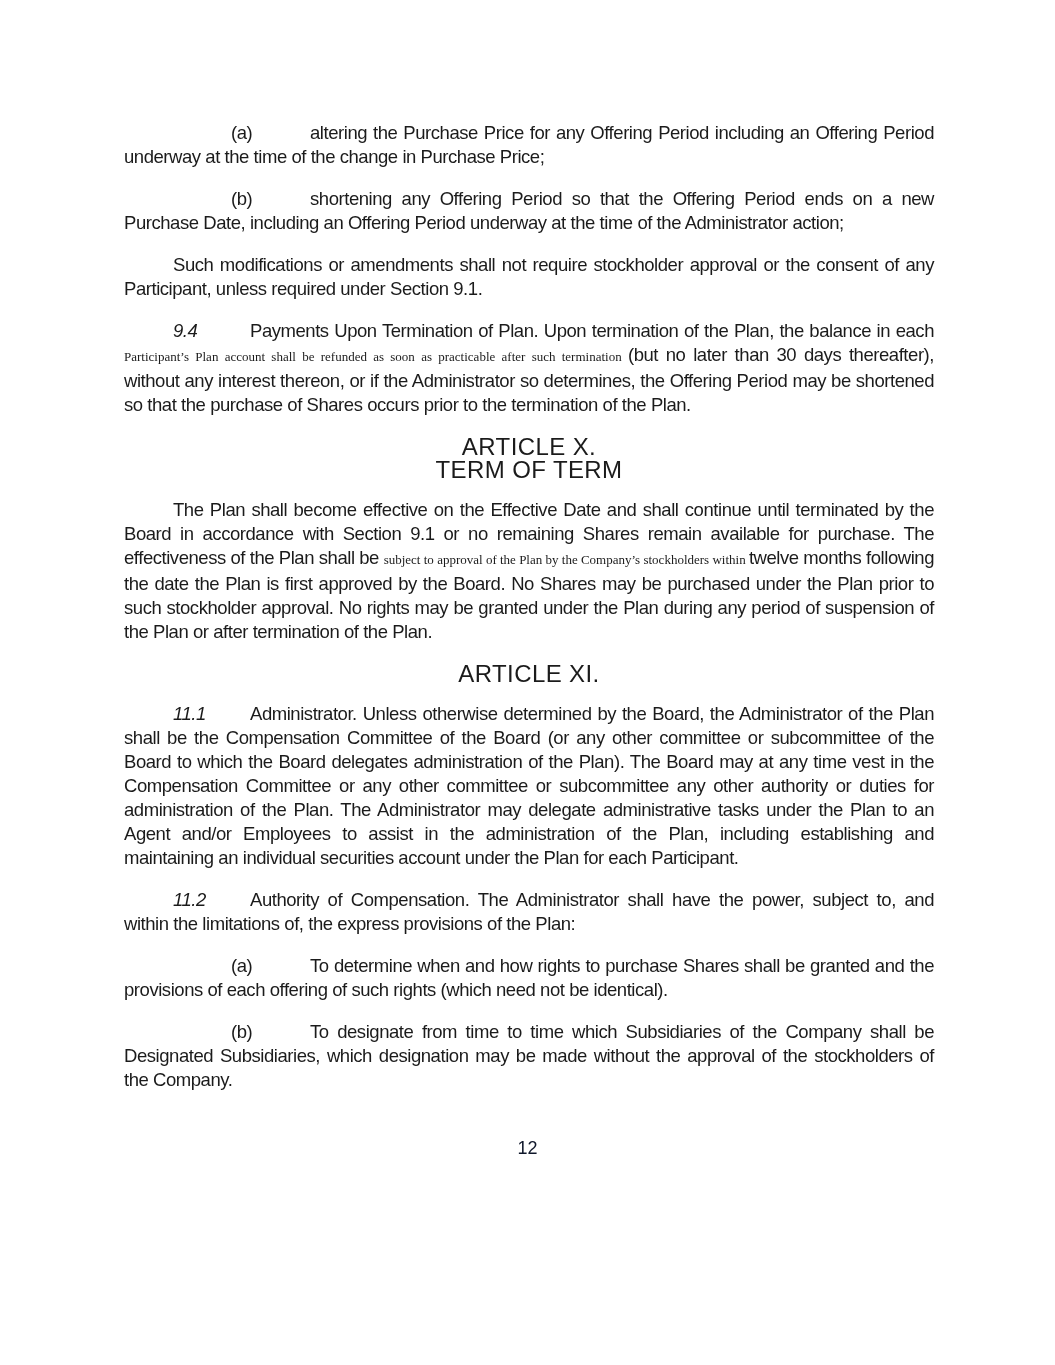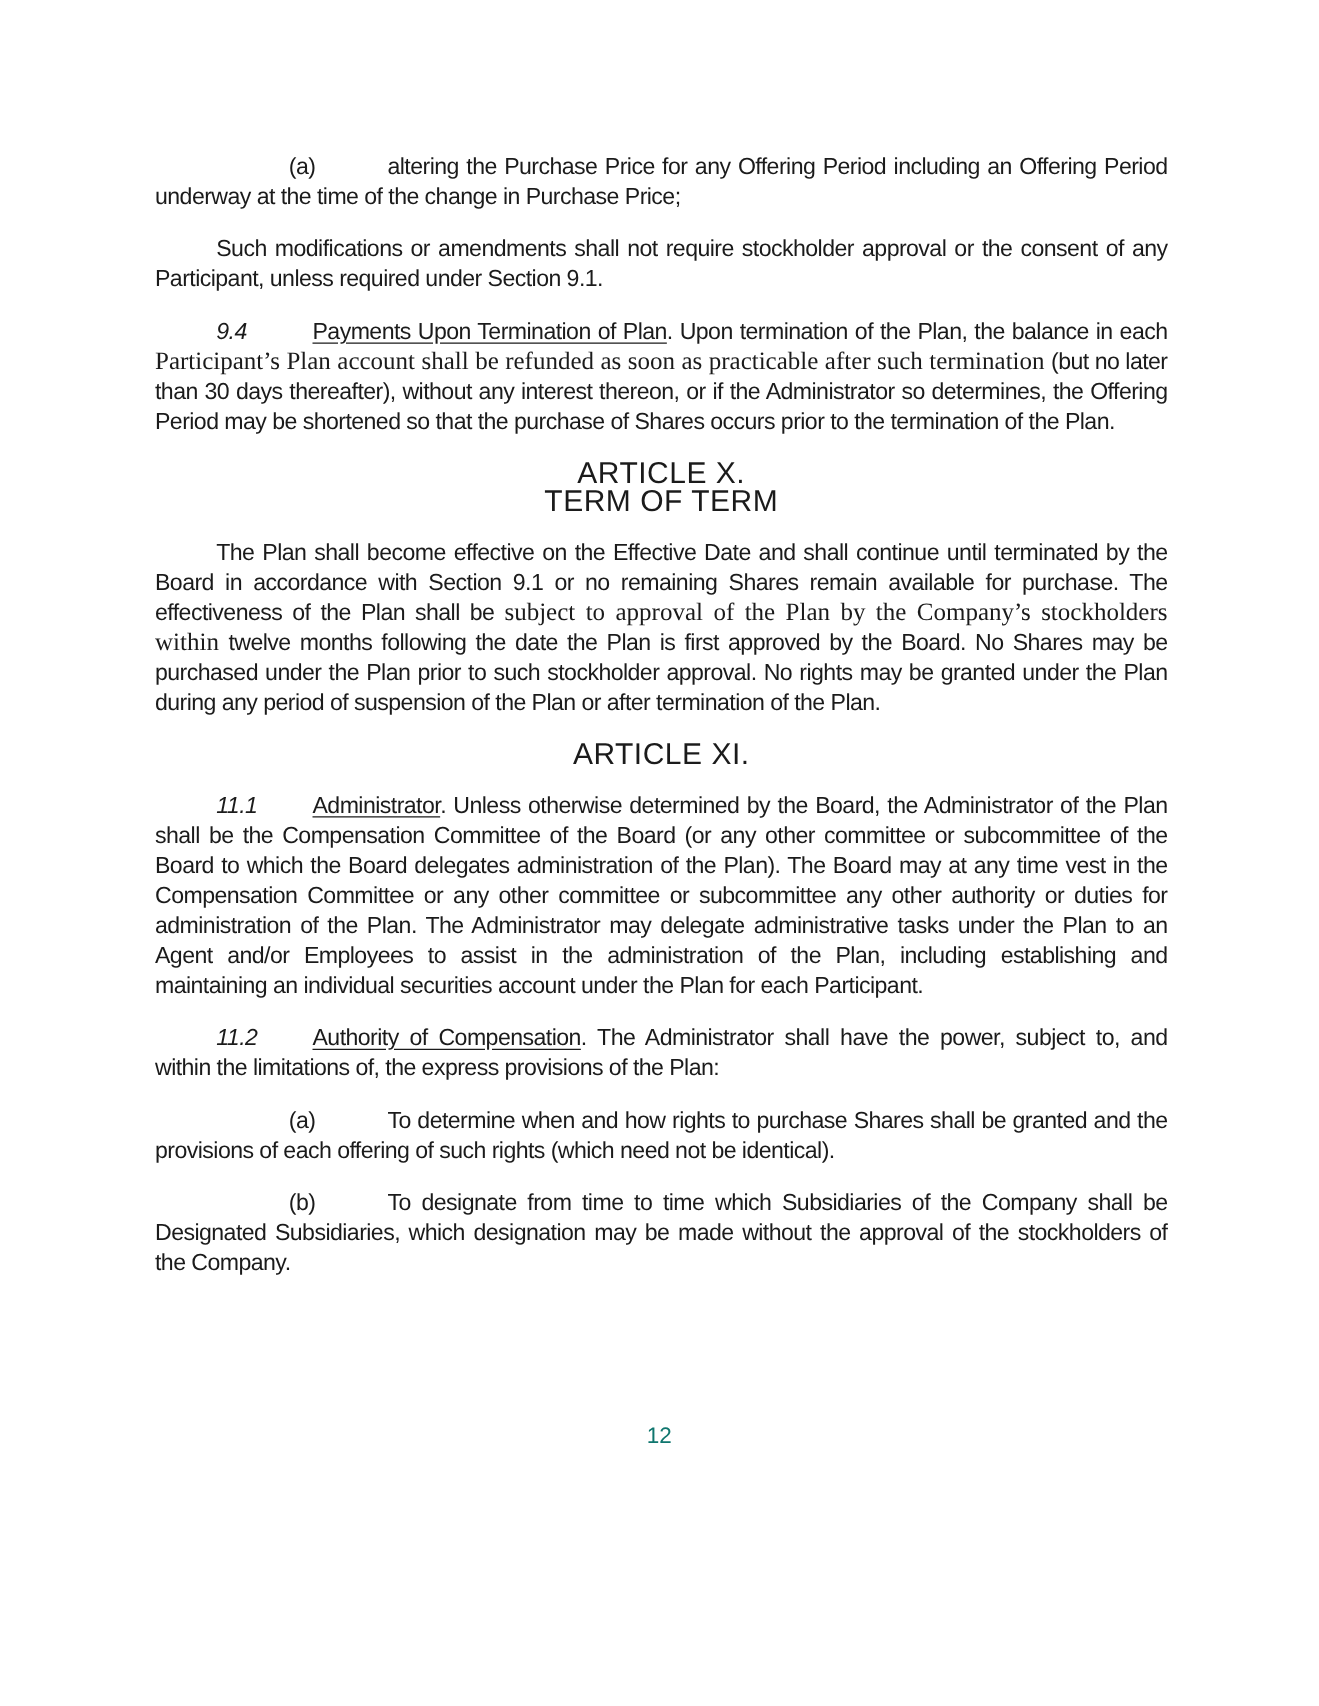"(b) shortening any Offering Period" p.para { html: none -> <p><span>(b)</span><span>shortening any Offering Period so that the Offering Period ends on a new Purchase Date, including an Offering Period underway at the time of the Administrator action;</span></p> }
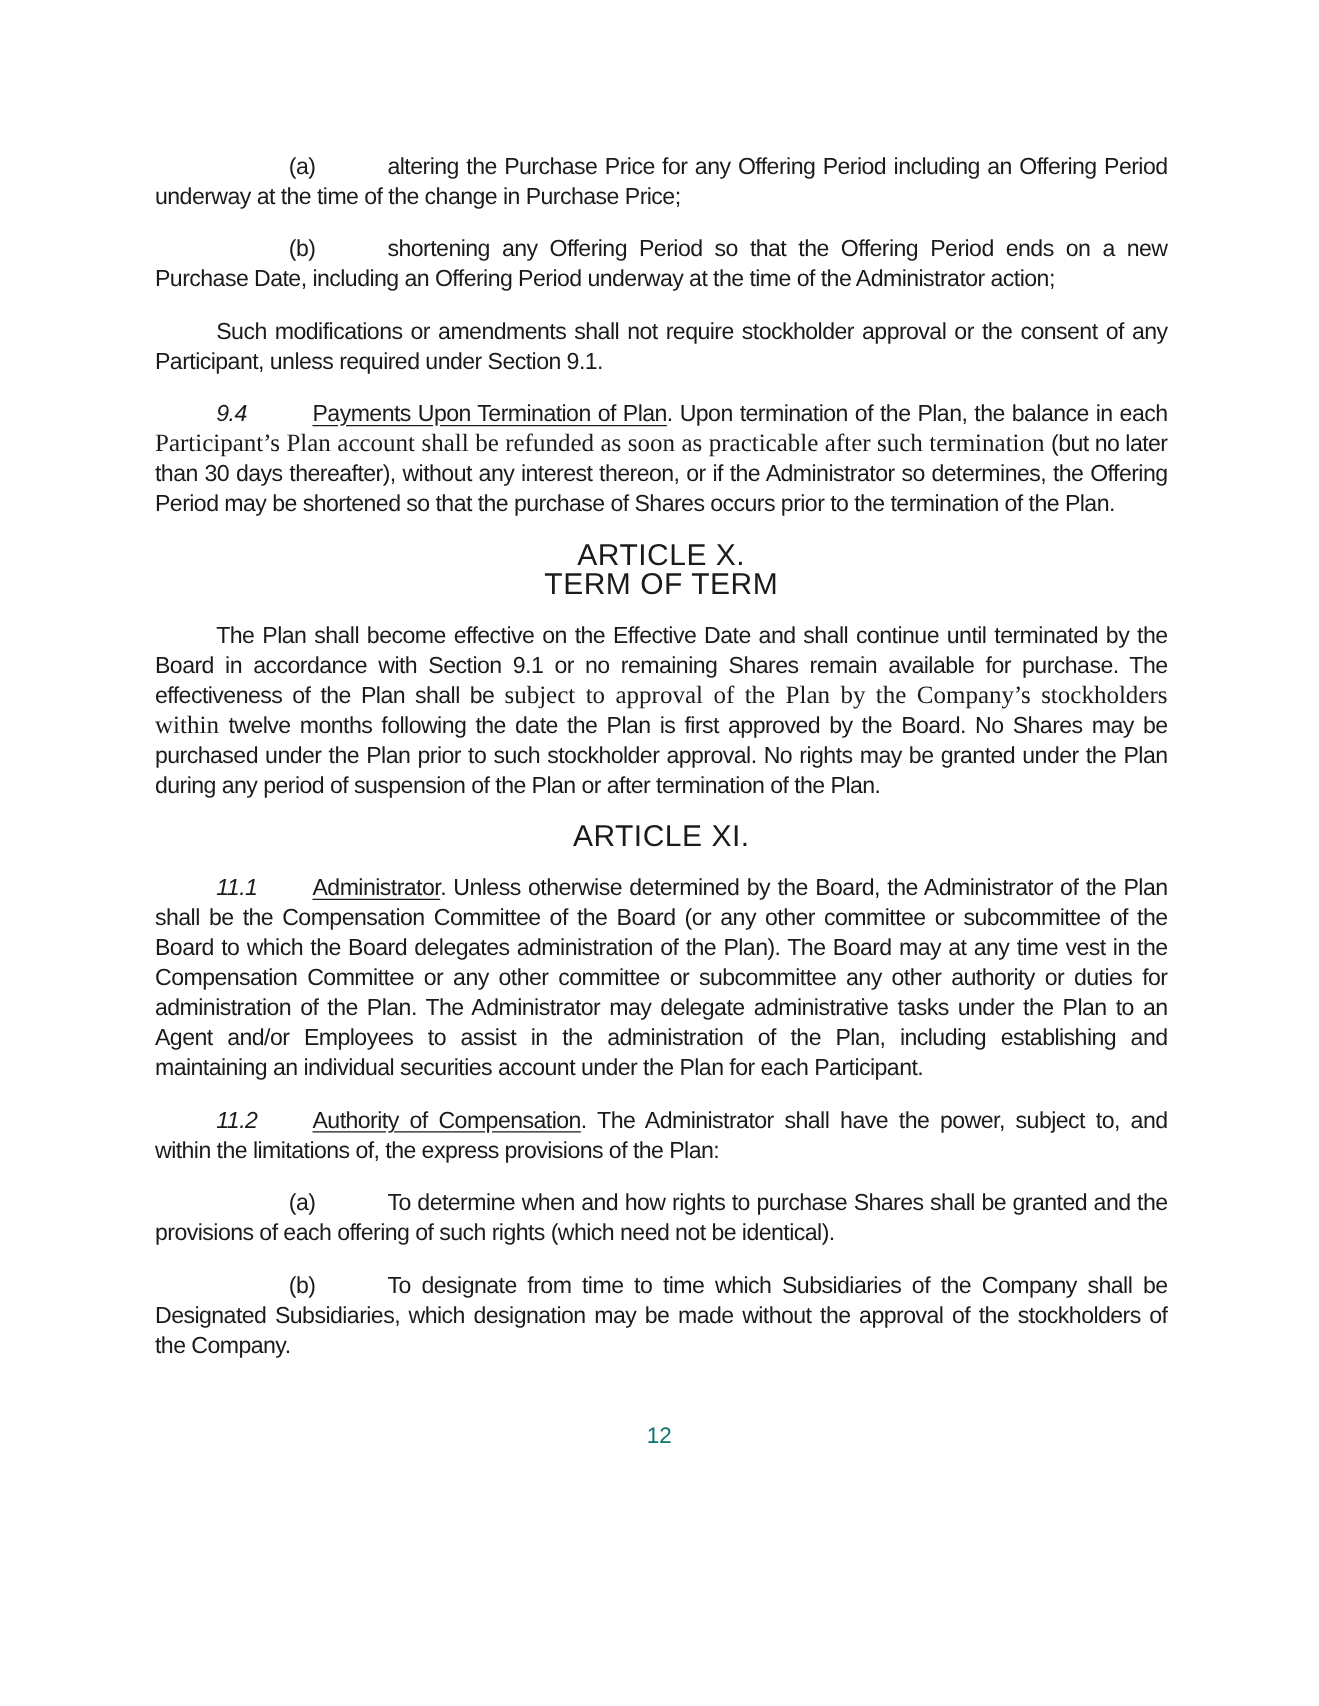"Payments Upon Termination of Plan" .sec-title { text-decoration: underline -> none }
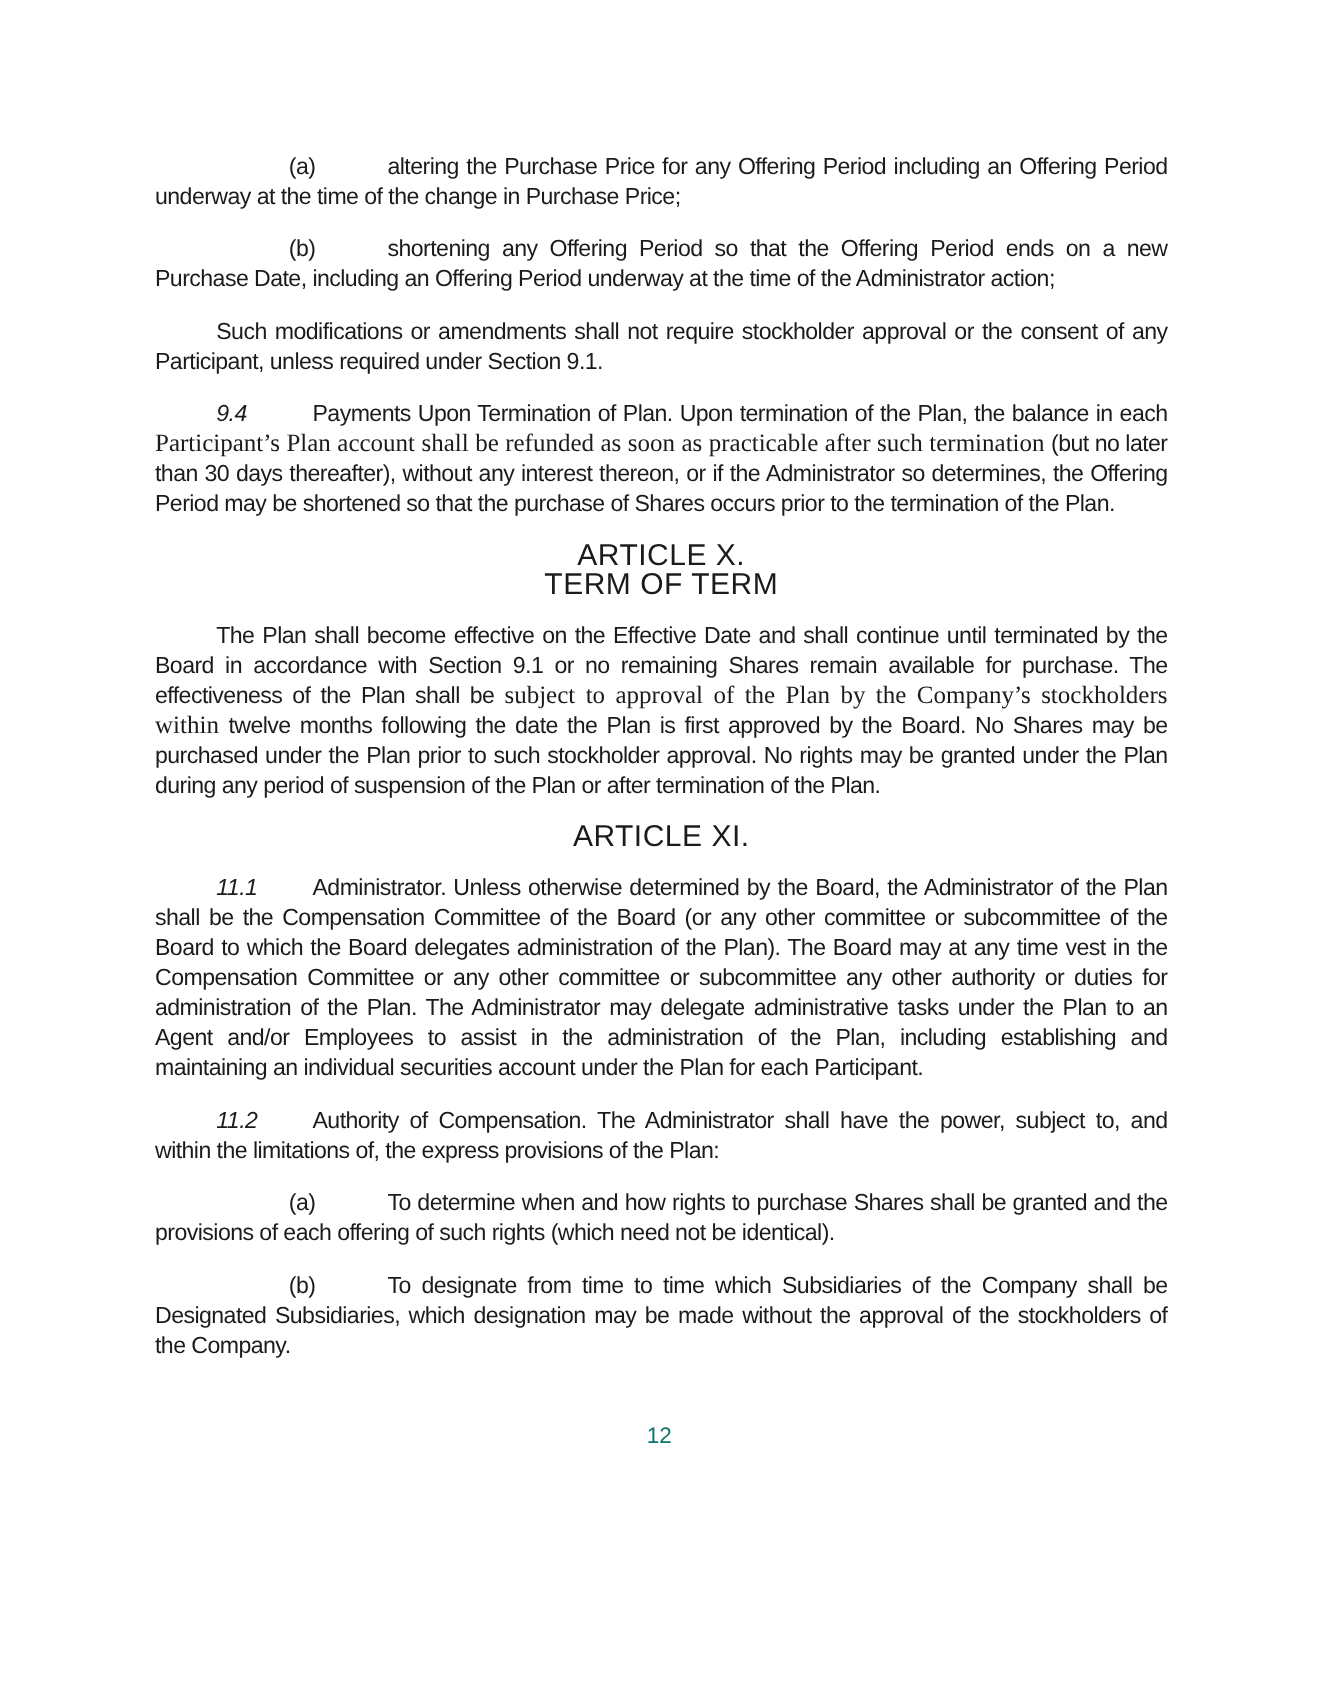"Participant’s Plan account shall be" .seg.serif { font-size: 20px -> 13px }
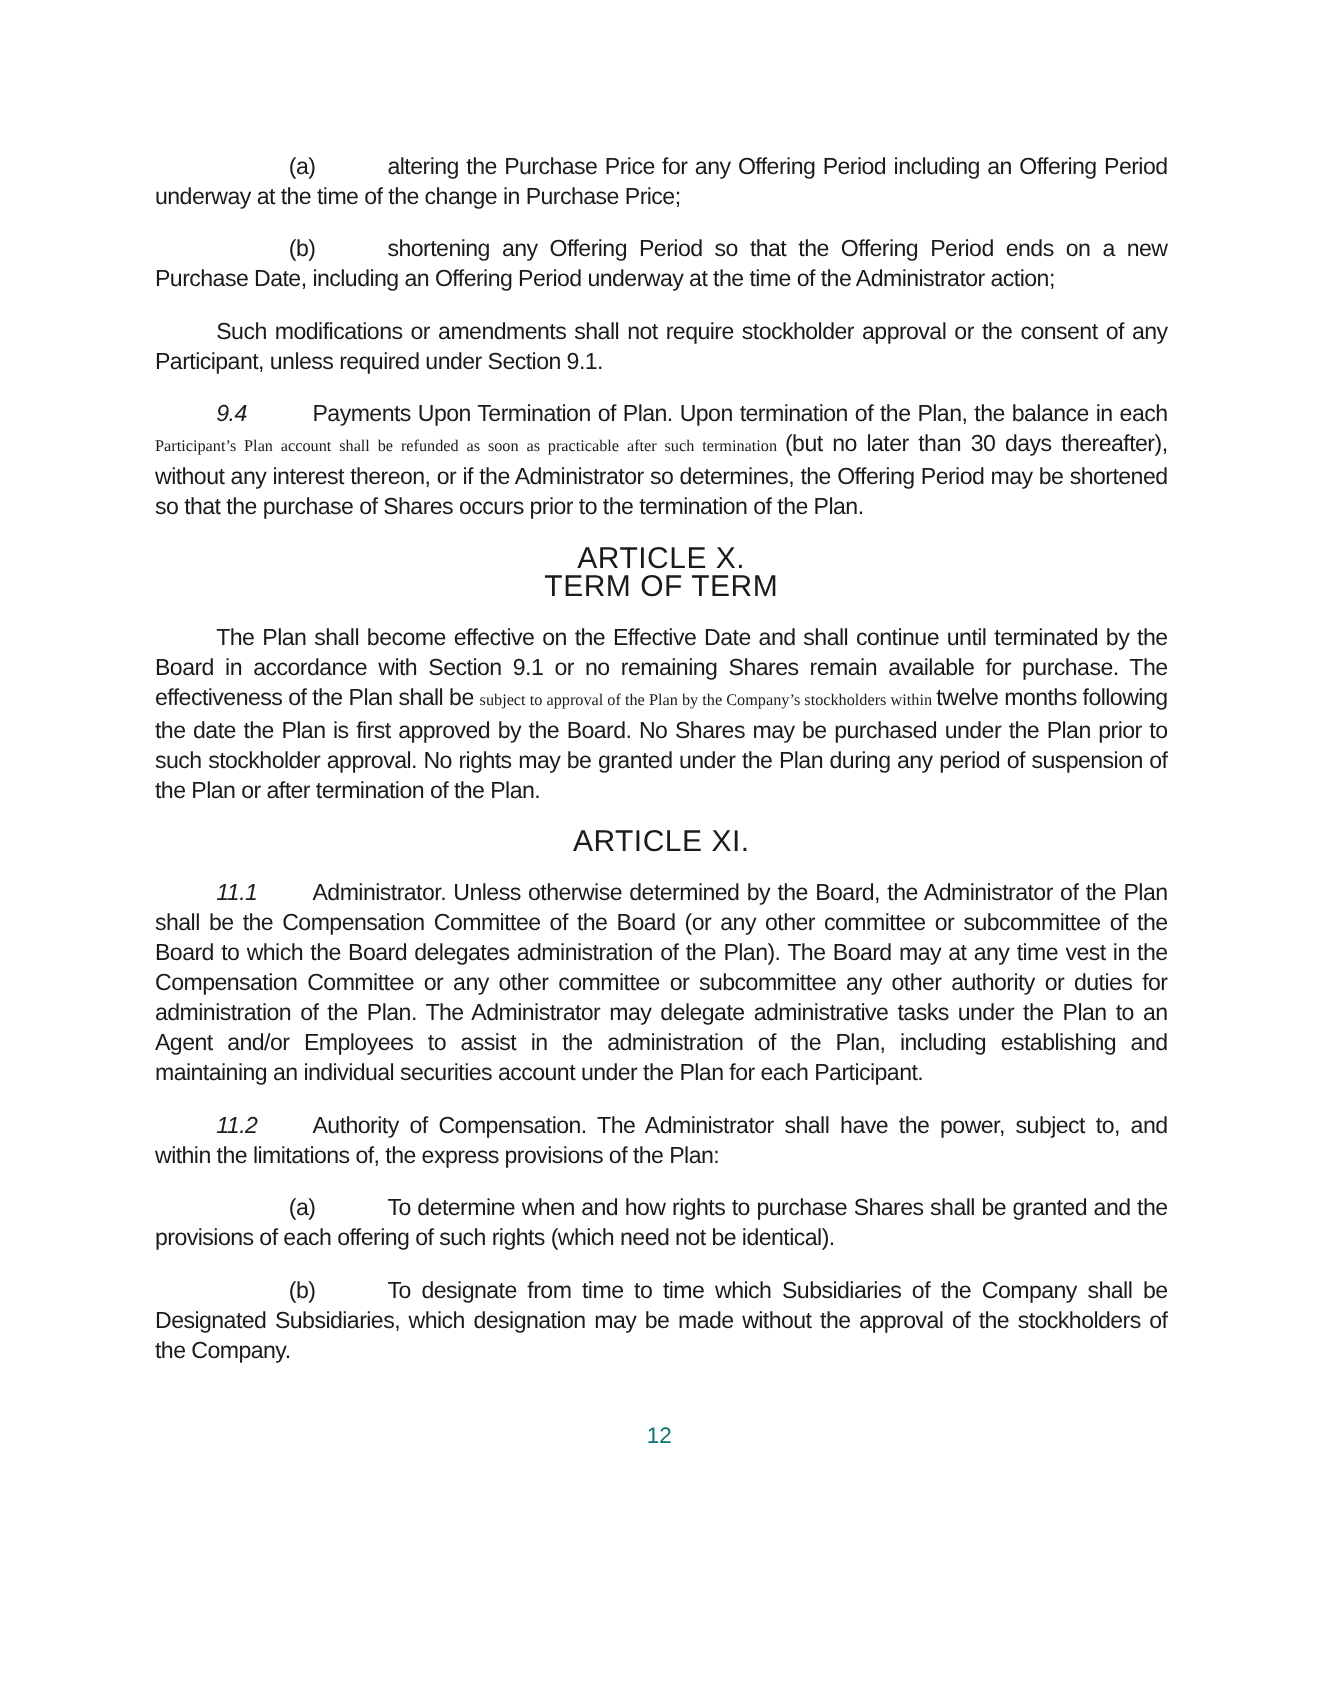"12" .page-number { color: #0f766e -> #0f172a }
